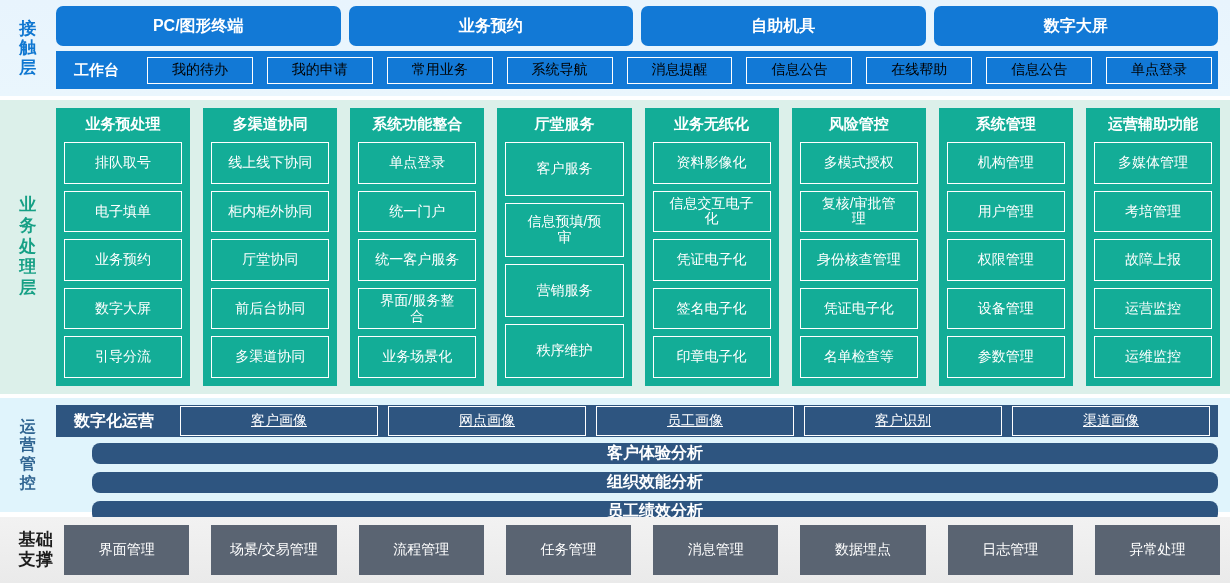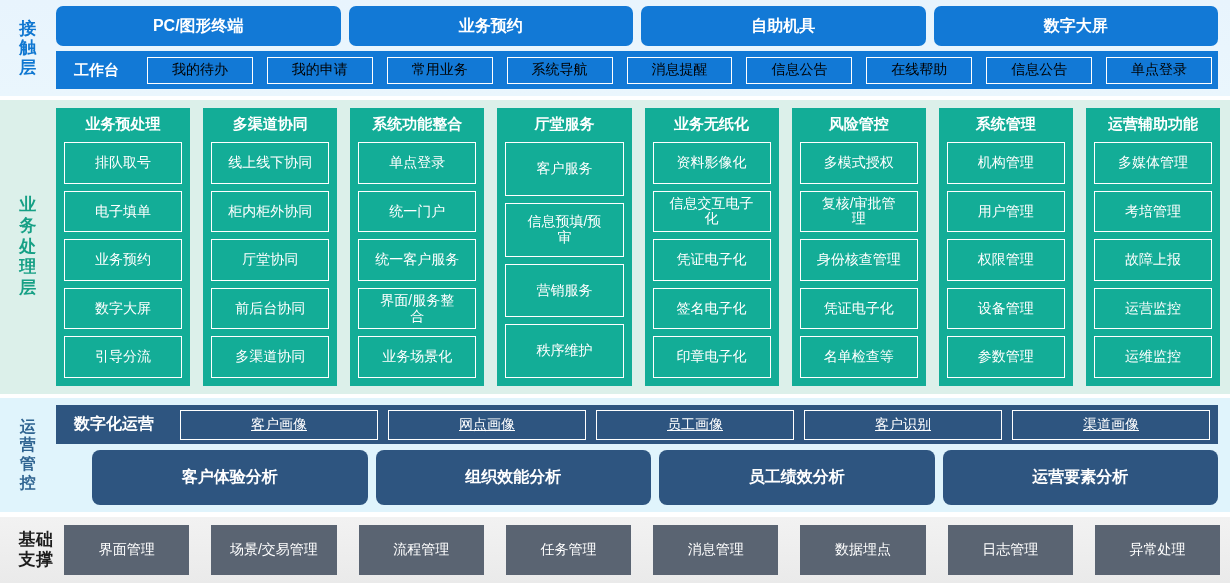"客户体验分析" .ops-row2 { flex-direction: row -> column }
